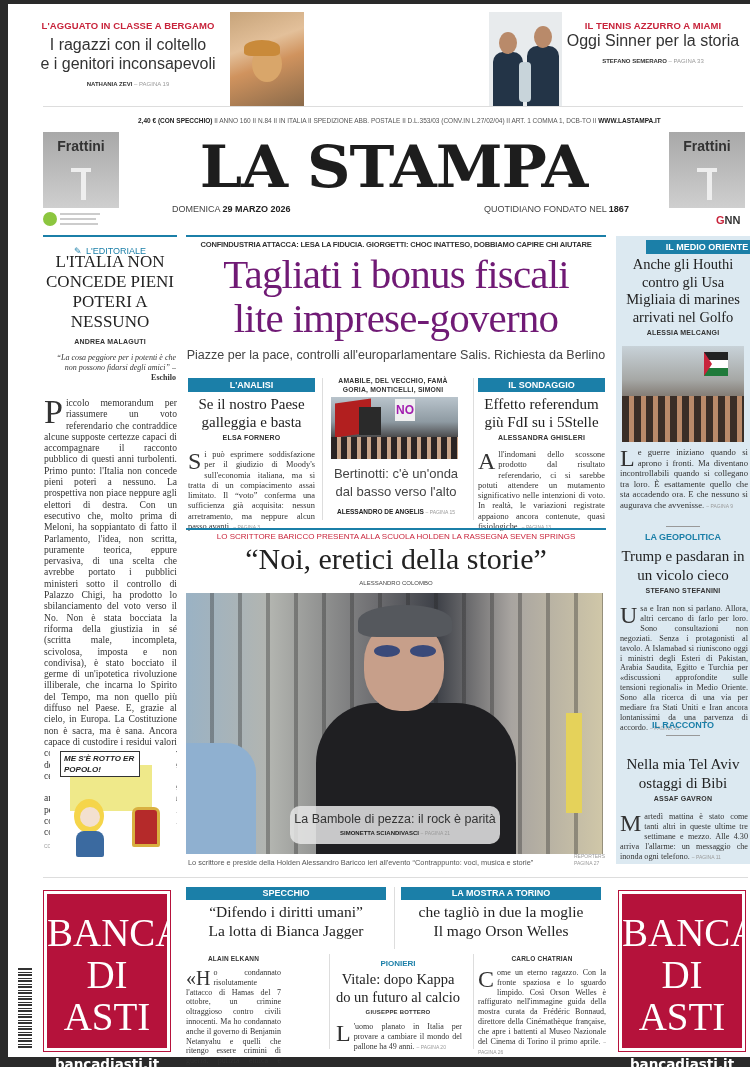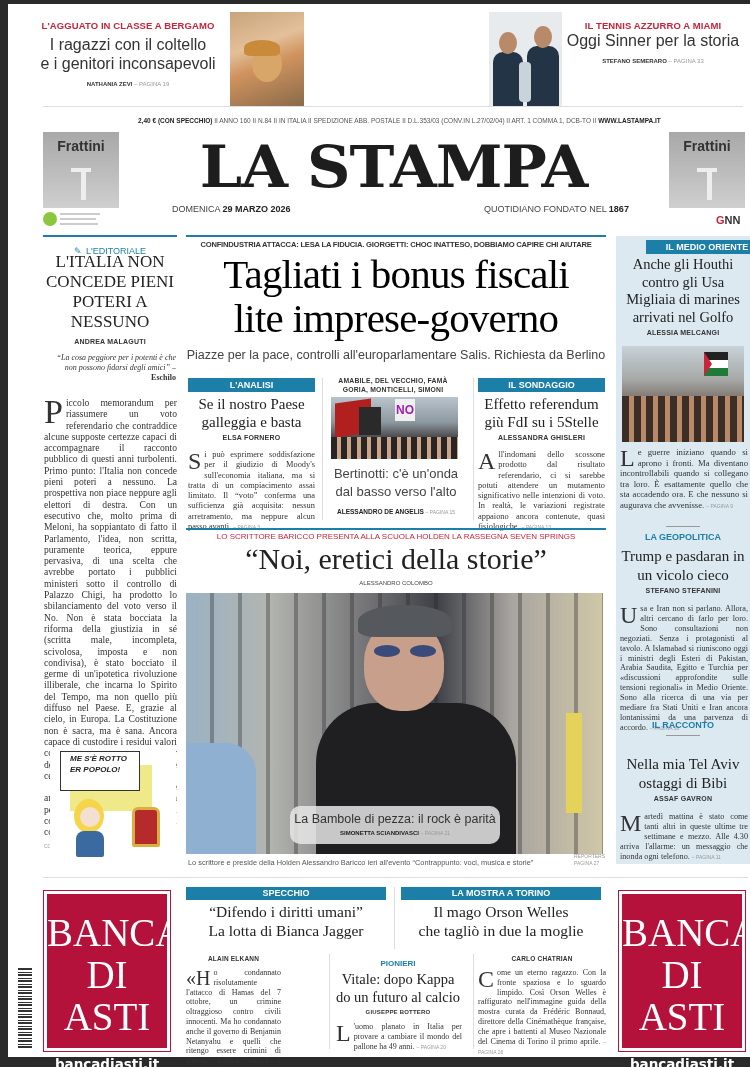"Tagliati i bonus fiscali" div.abs { color: #000000 -> #701a75 }
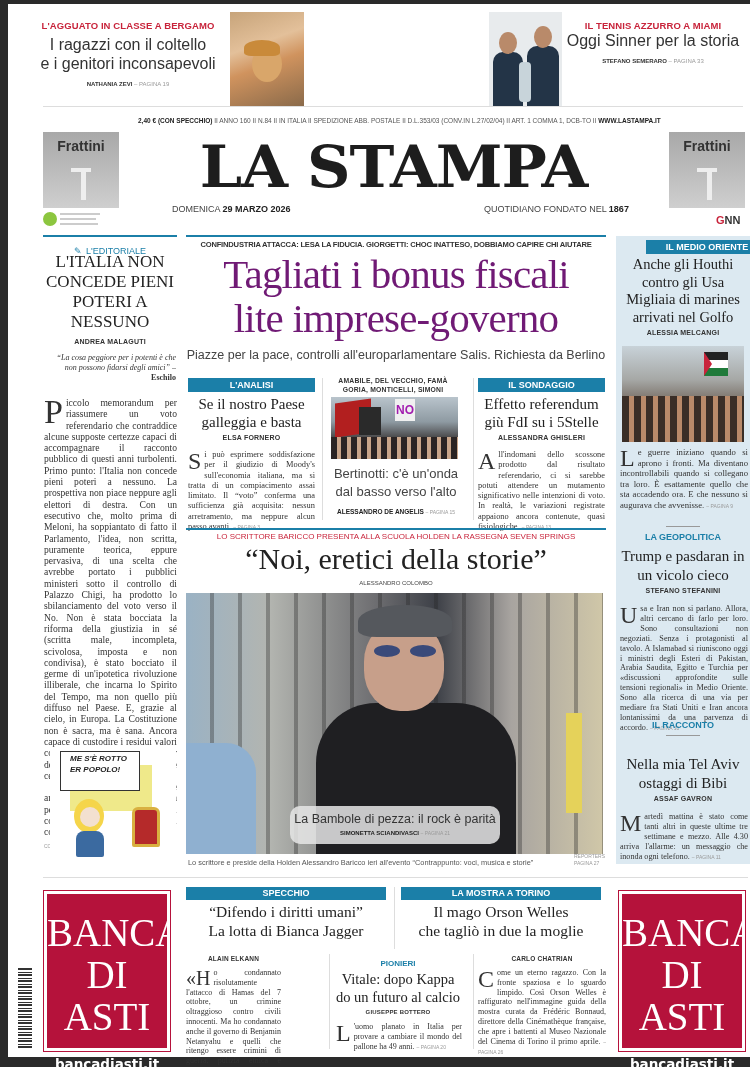"ME S'È ROTTO ER POPOLO!" div.abs { height: 40px -> 26px; padding: 1px 9px -> 1px 3px }
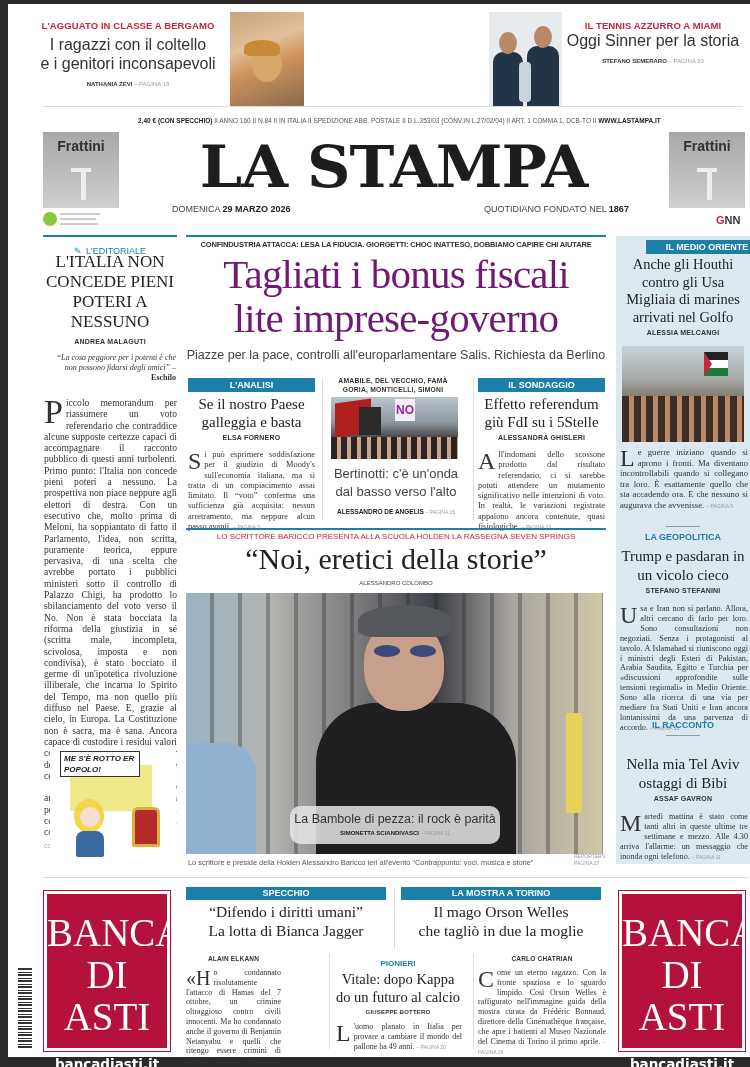"Il mago Orson Welles" div { order: before "che tagliò in due la" -> after "che tagliò in due la" }
